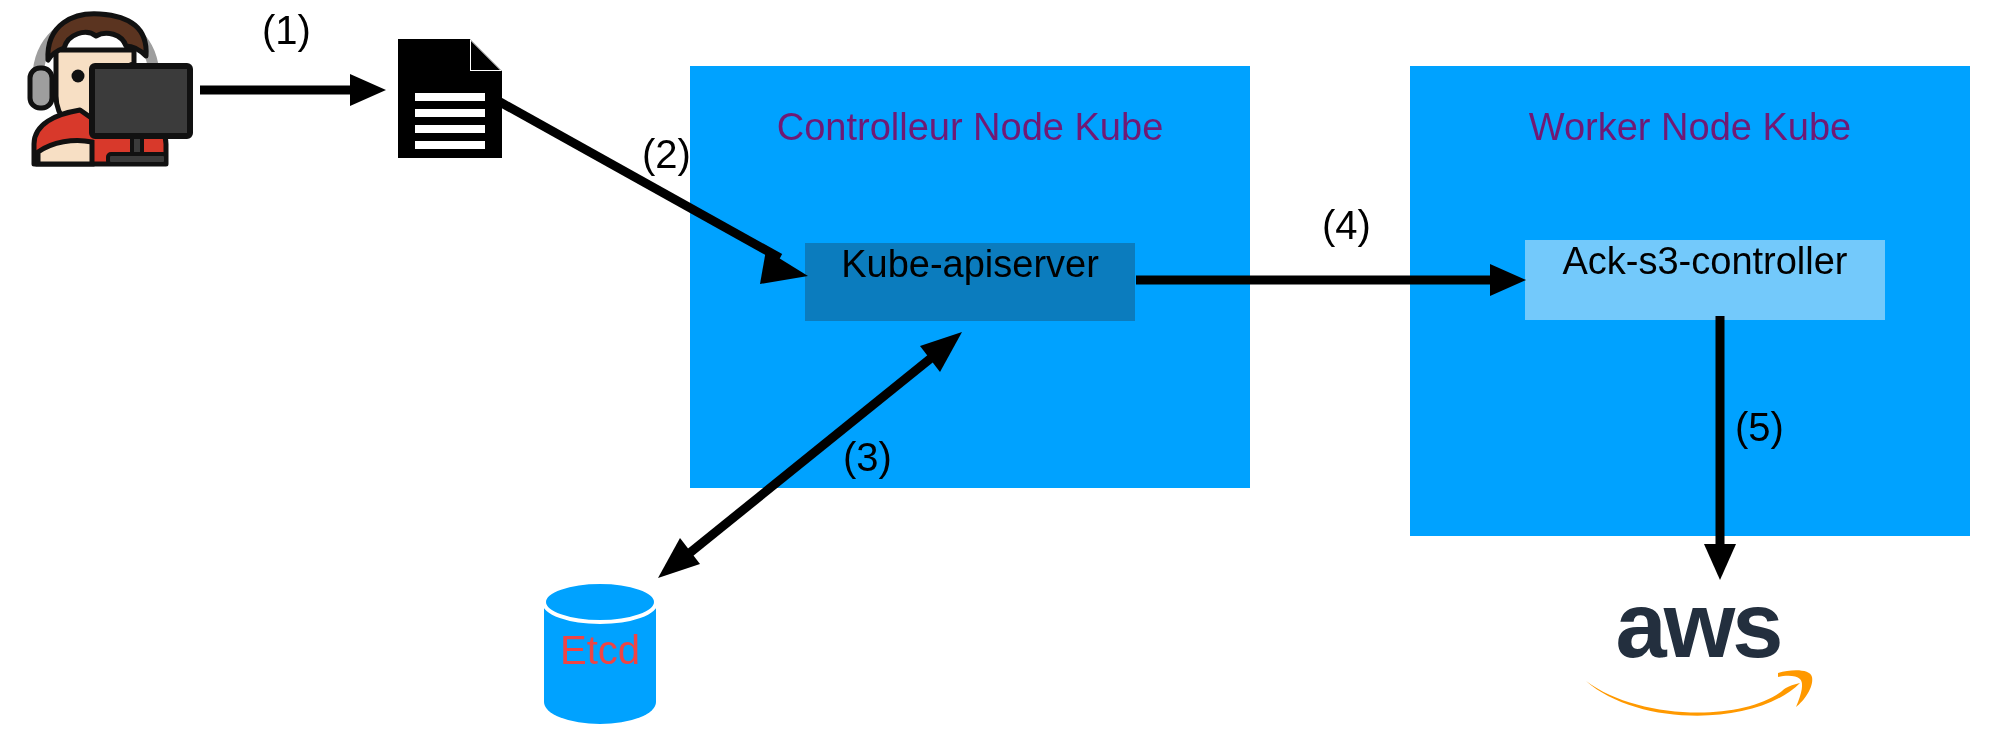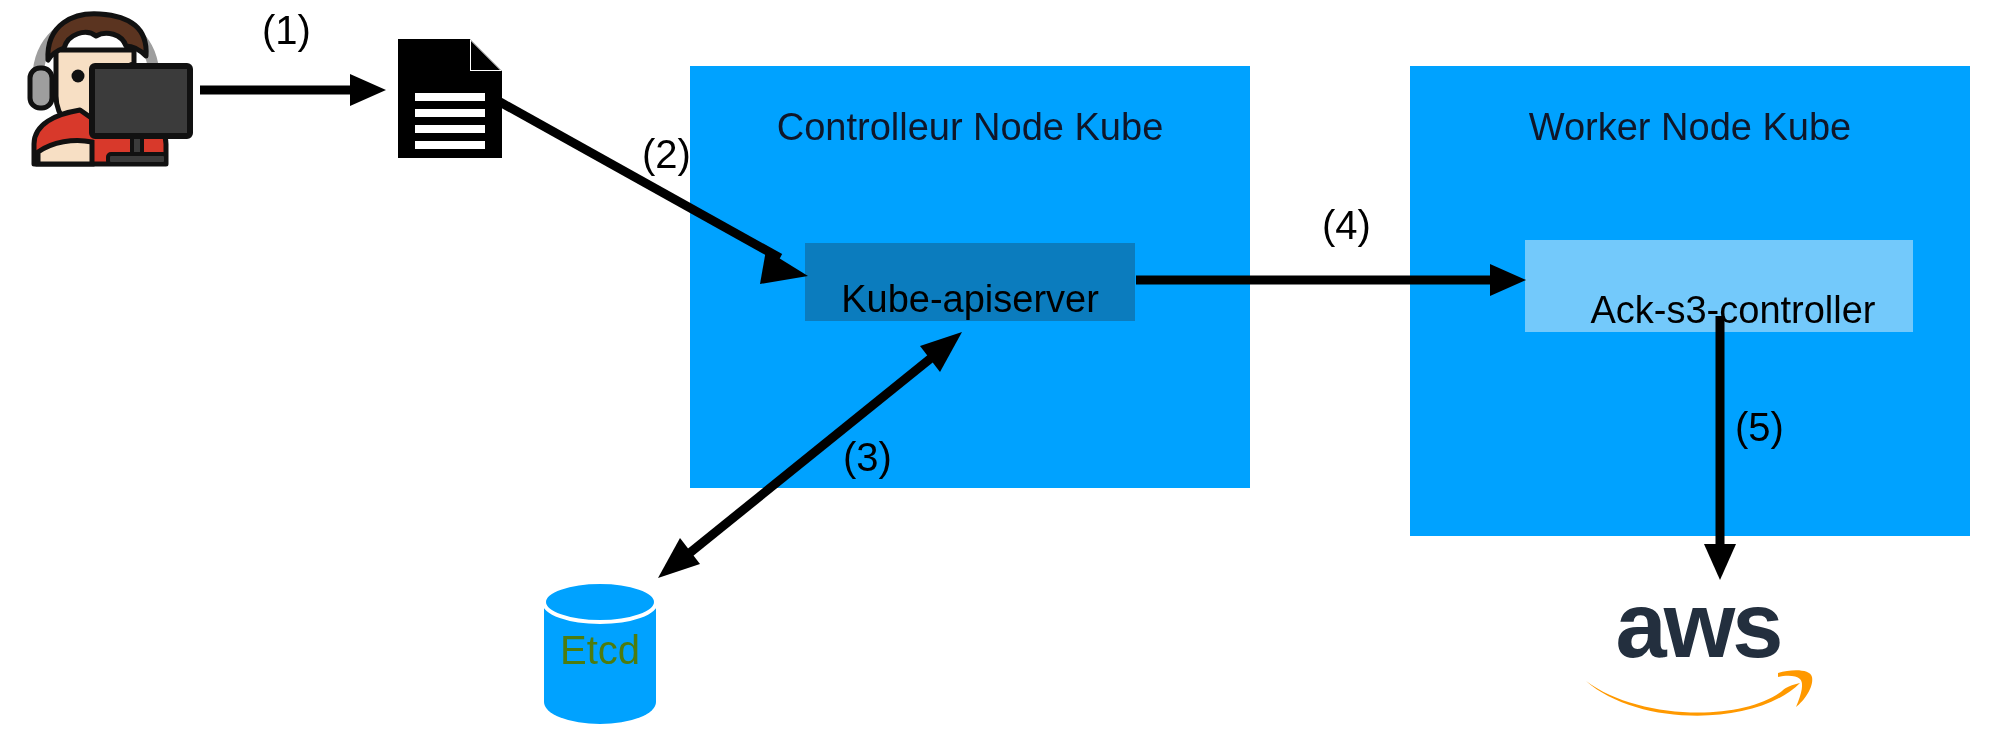"Controlleur Node Kube" .node-title { color: #0f172a -> #701a75 }
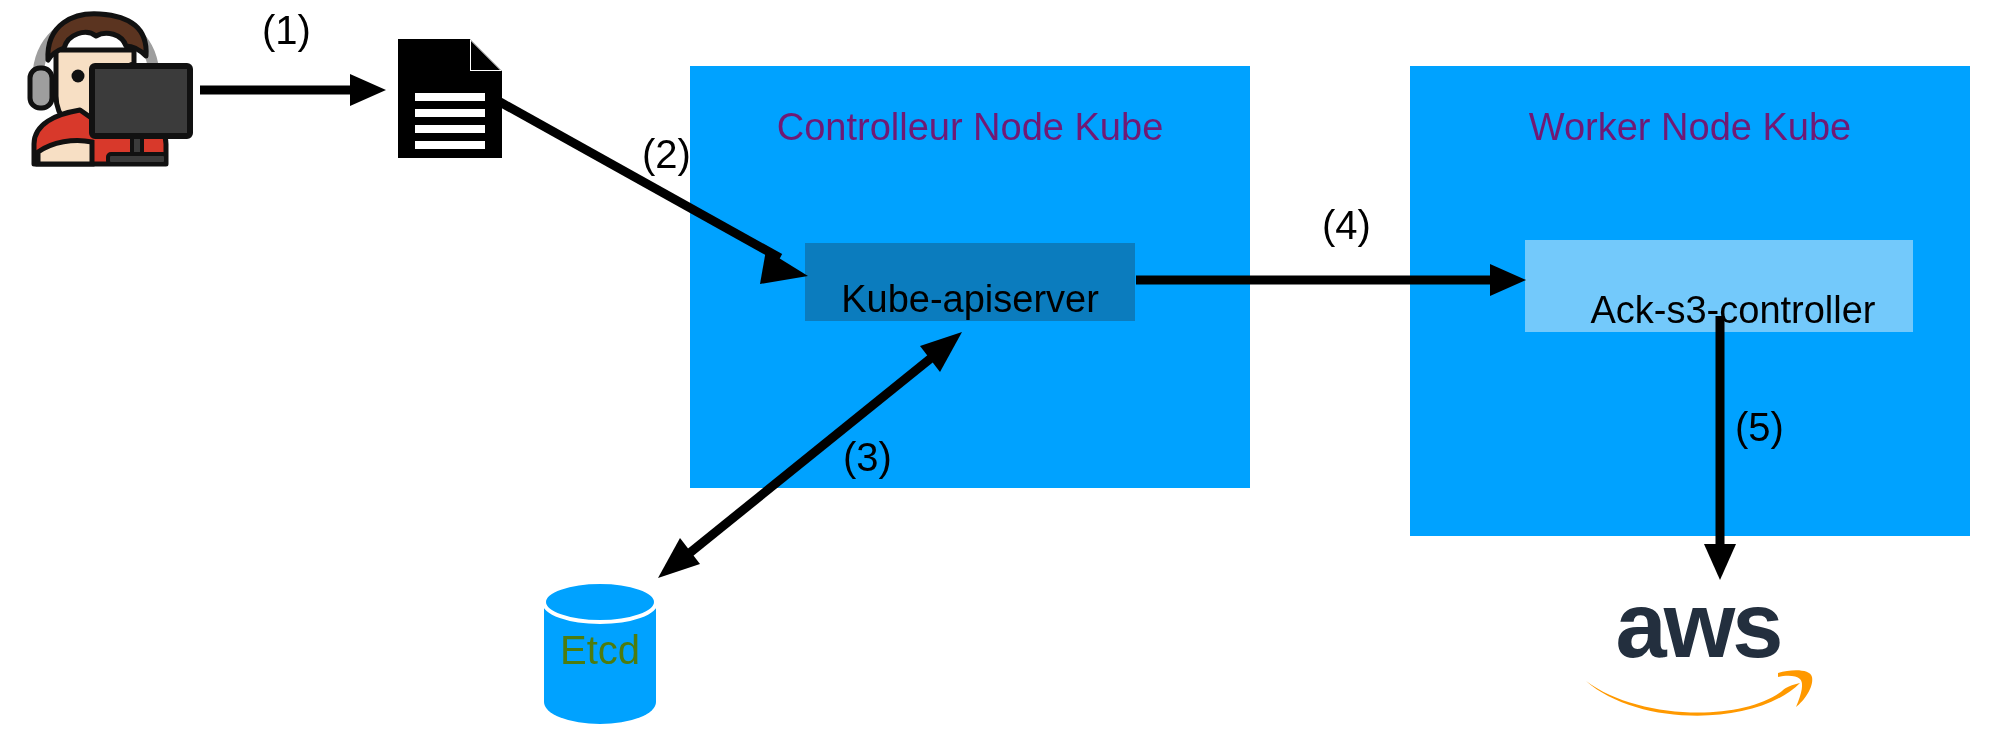"Kube-apiserver" .inner-box { align-items: flex-end -> flex-start }
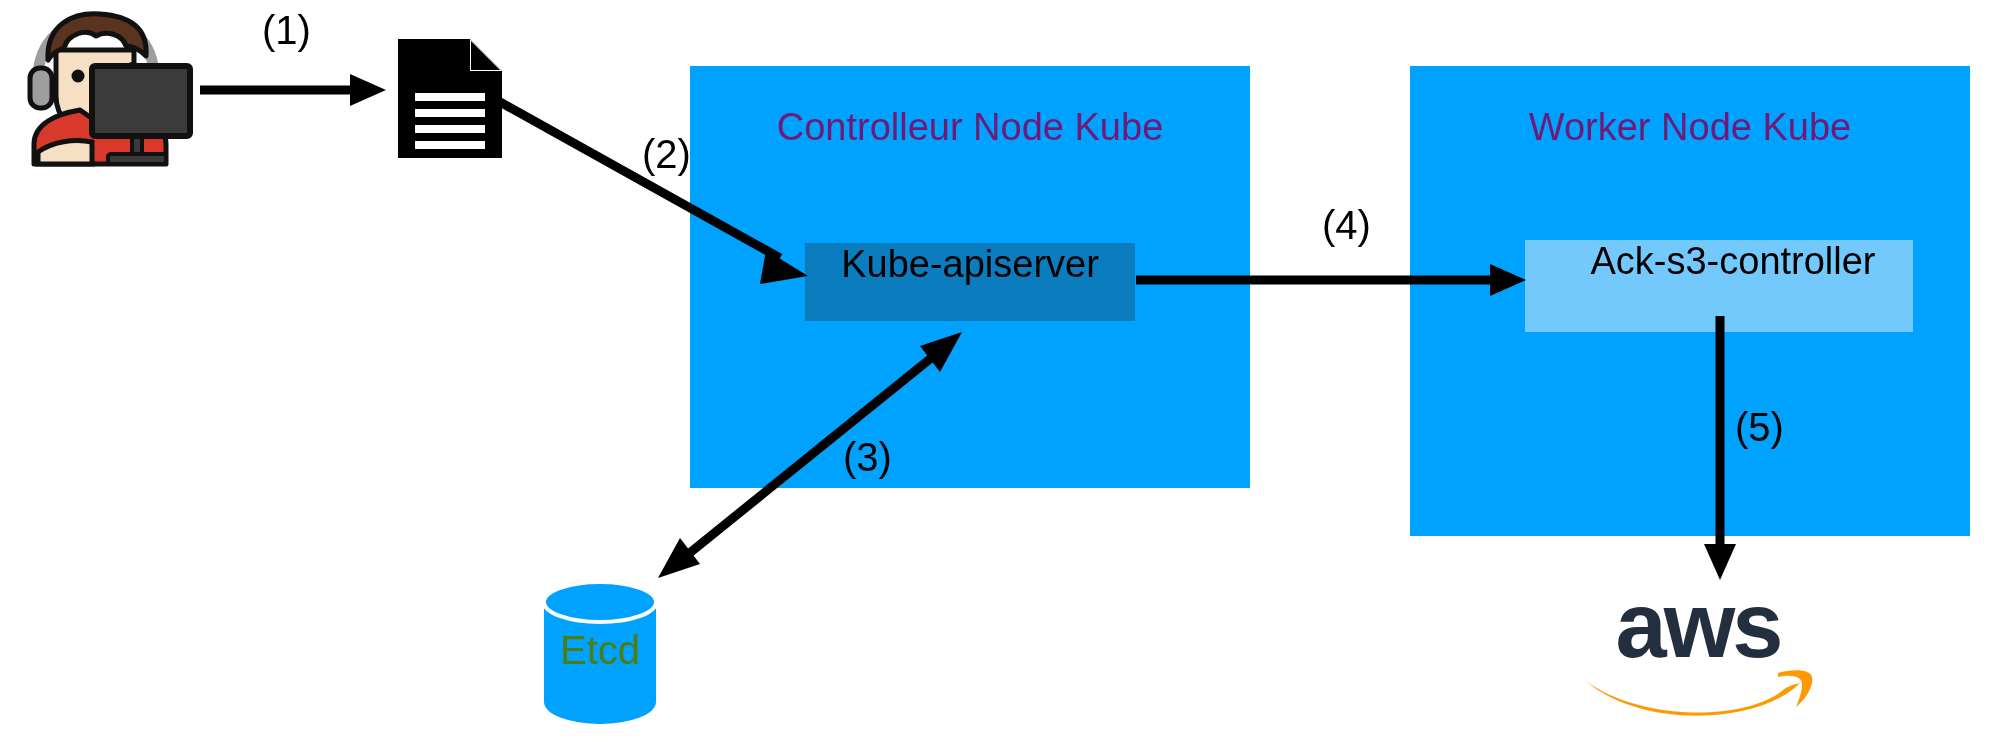"Ack-s3-controller" div.inner-box { height: 92px -> 80px; padding-left: 28px -> none }
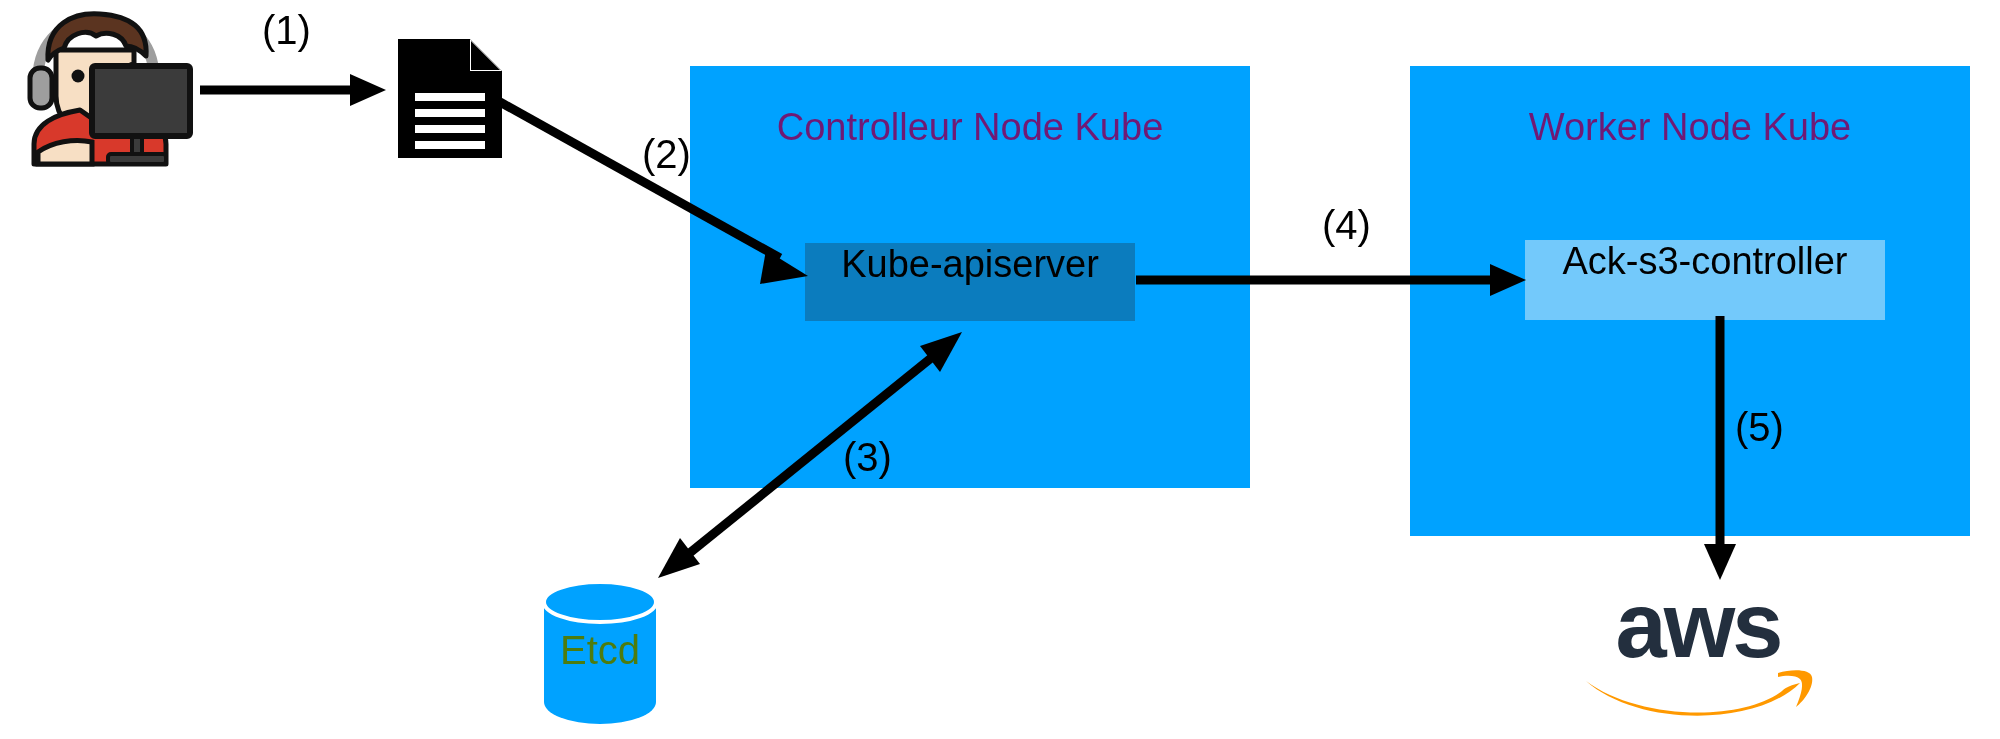"Etcd" .cyl-label { color: #4d7c0f -> #ef4444 }
